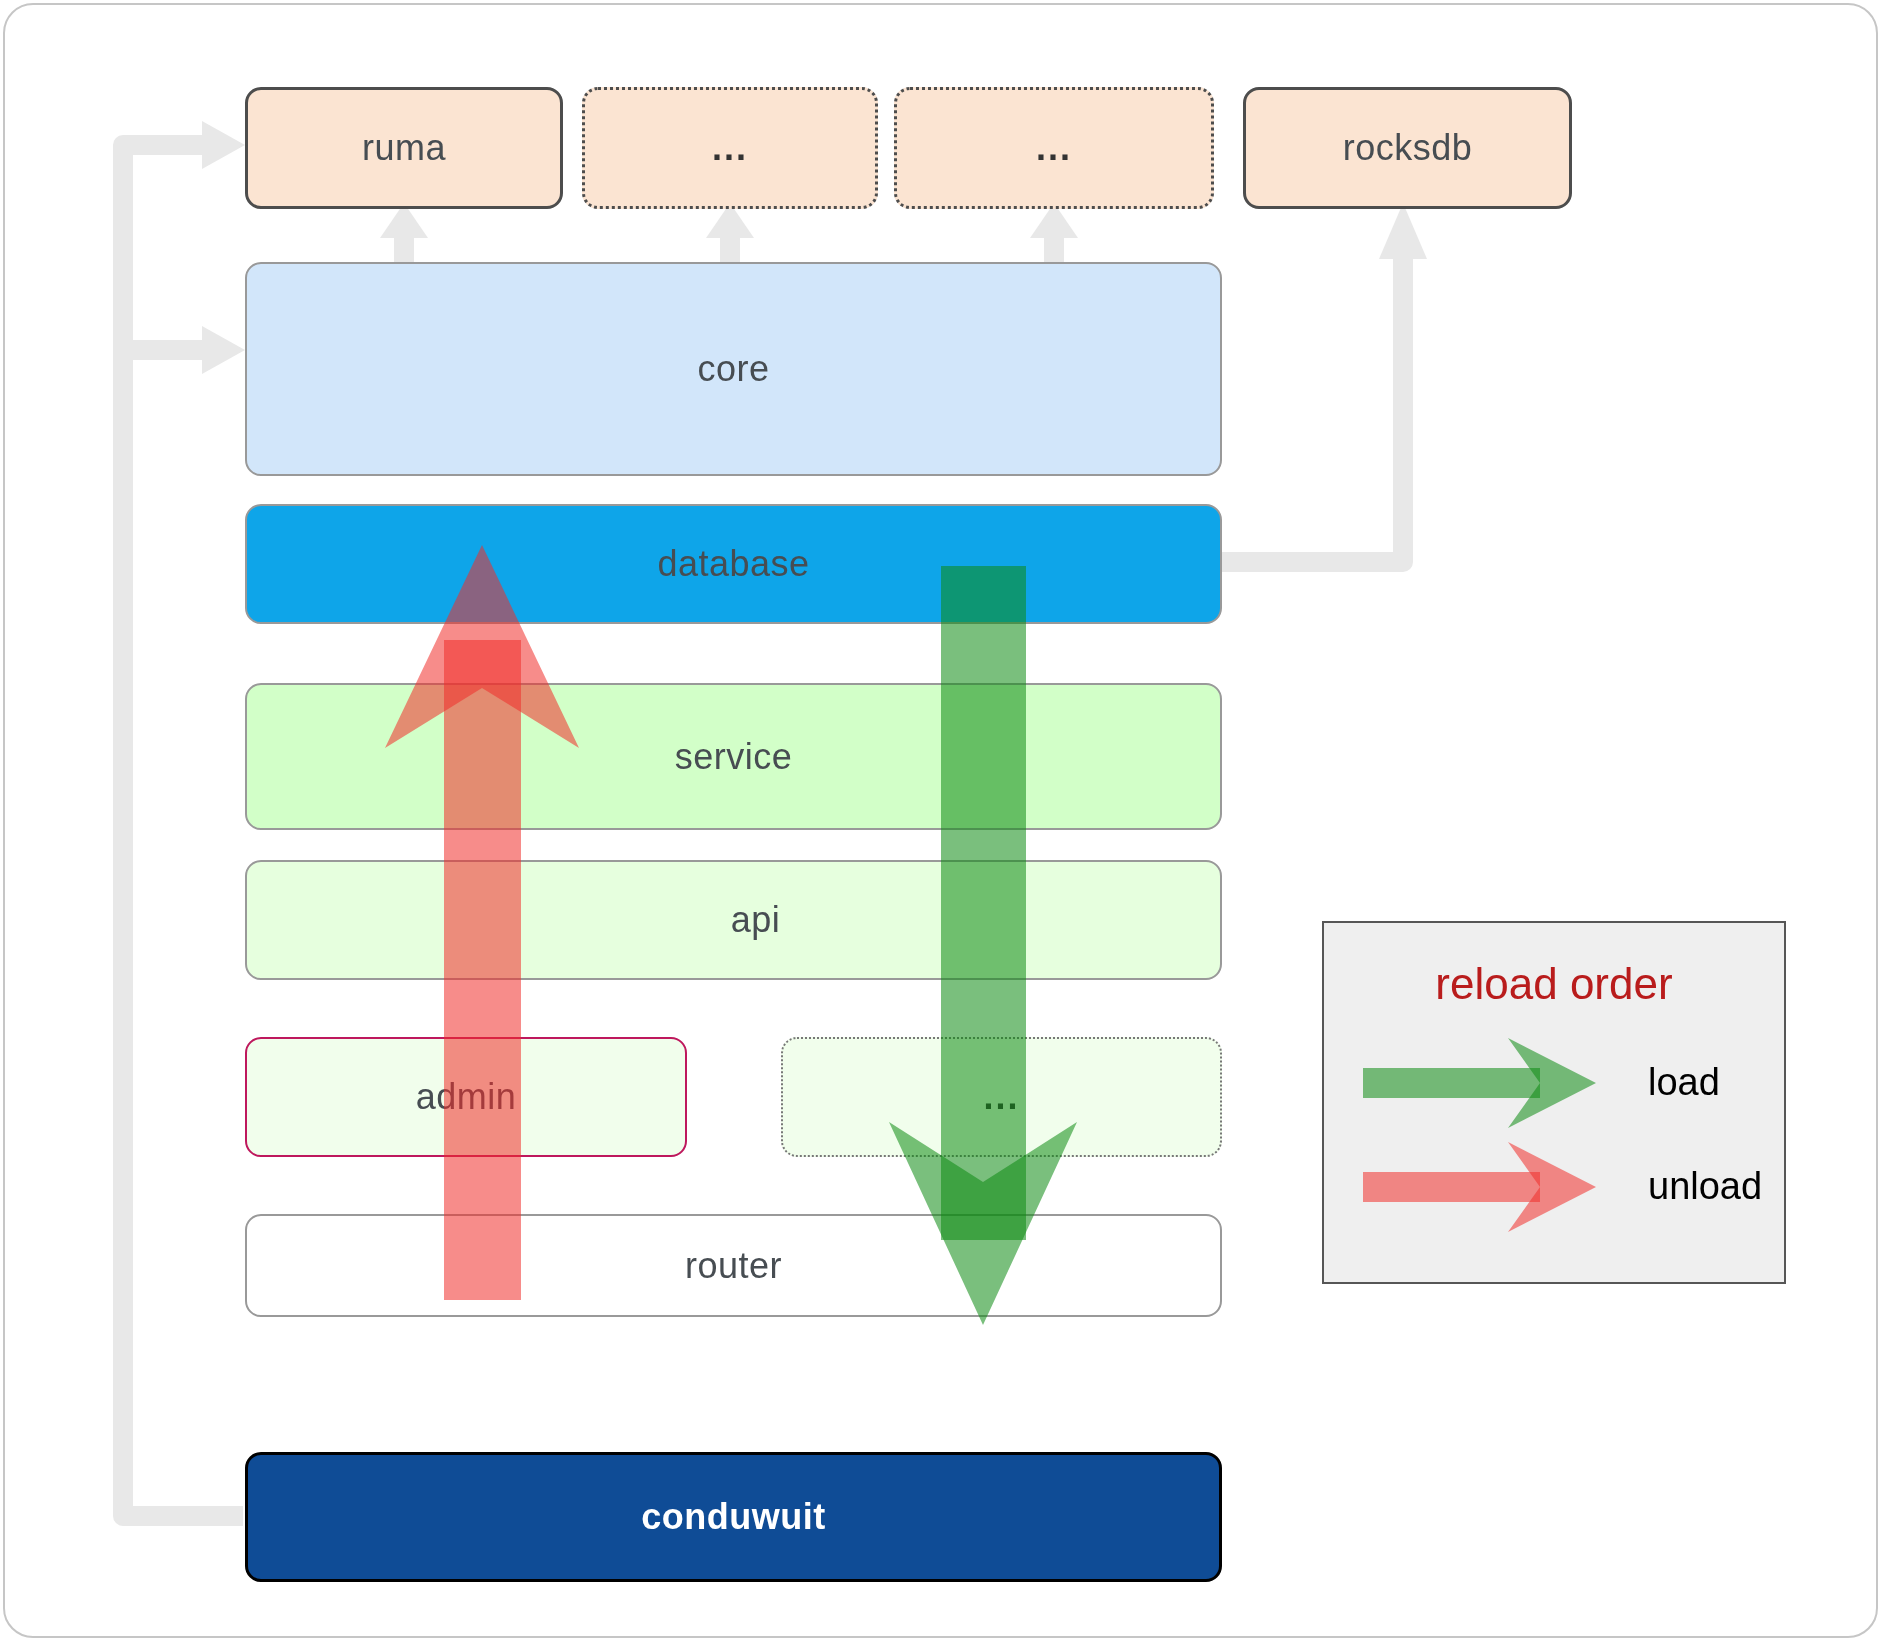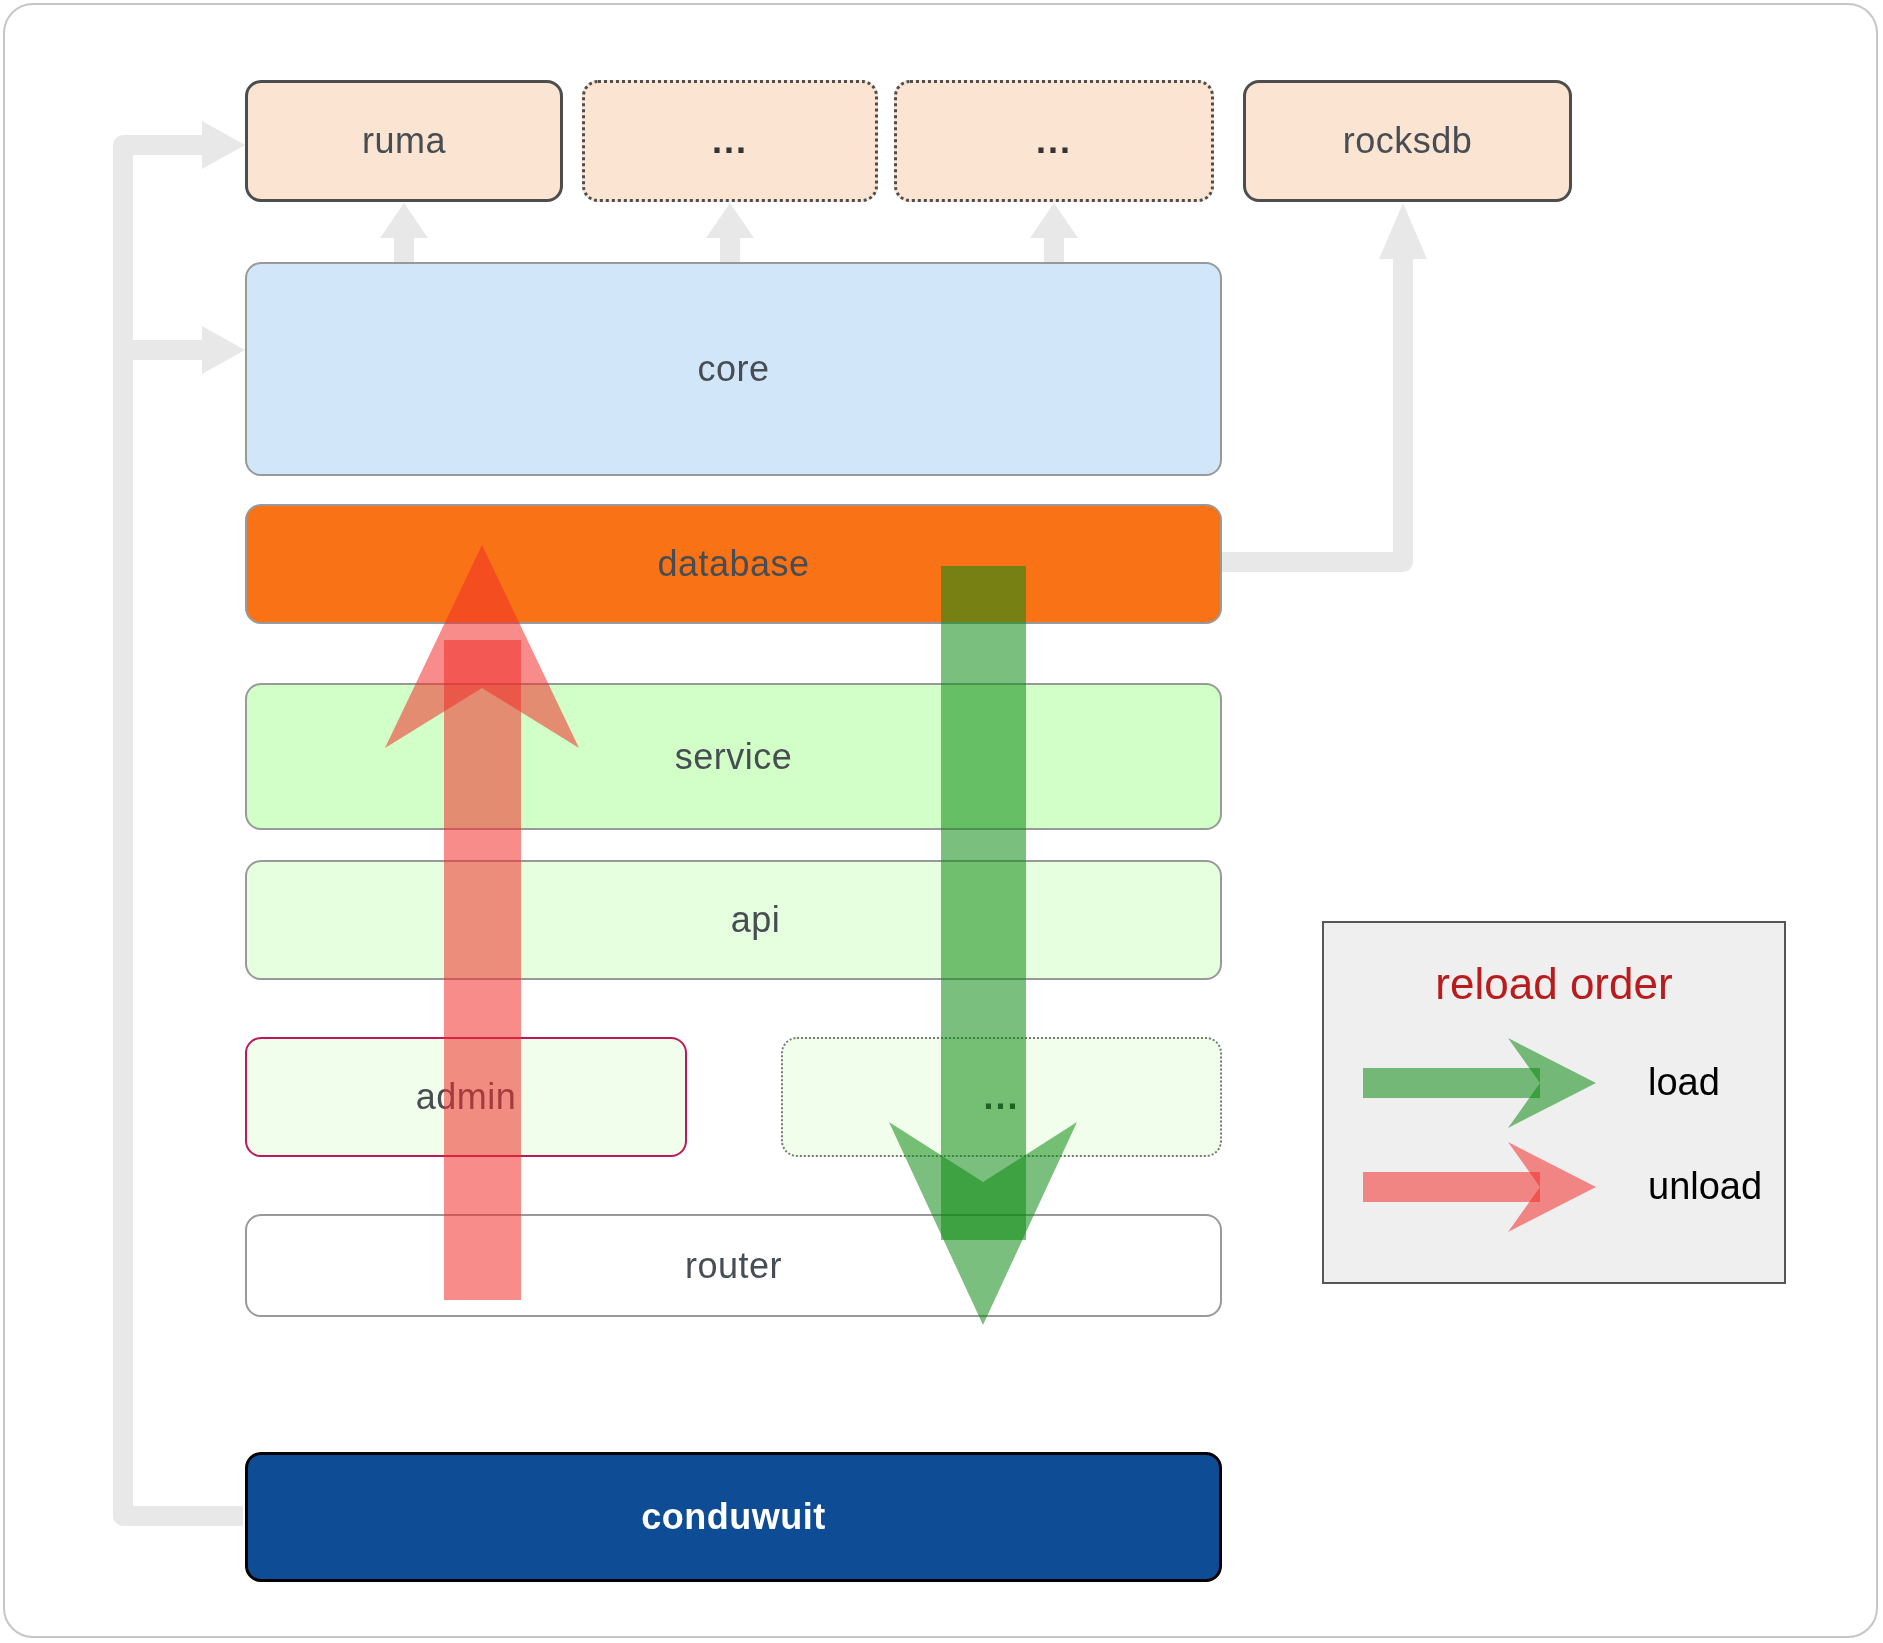"ruma" .peach { margin-top: none -> 7px }
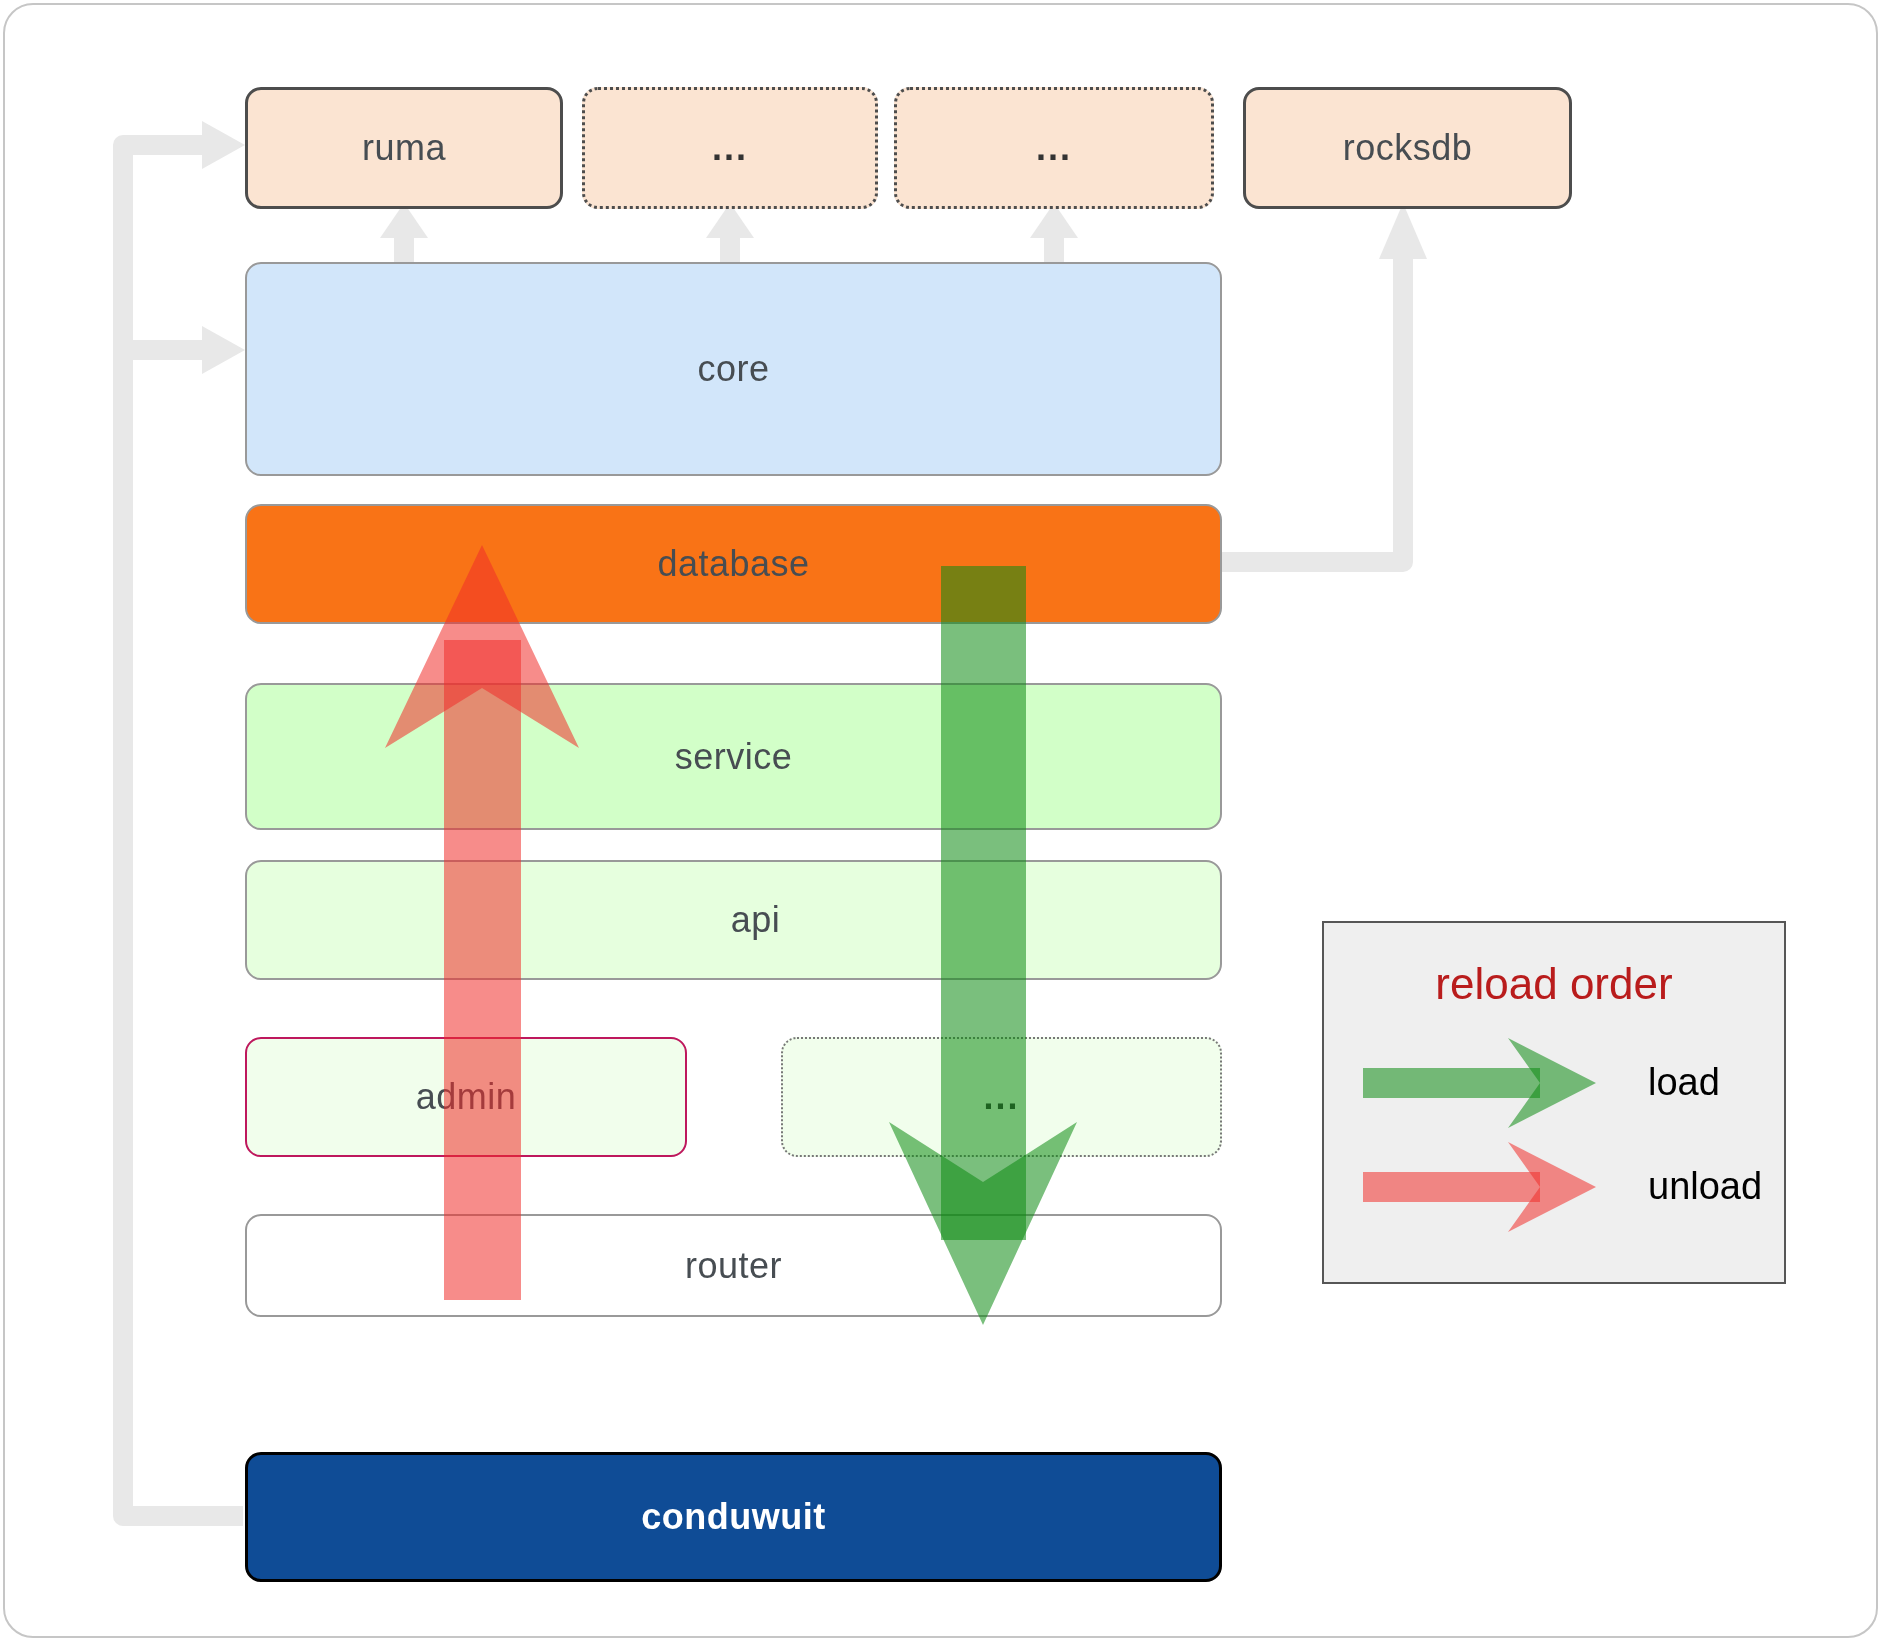"database" .database { background: #f97316 -> #0ea5e9 }
